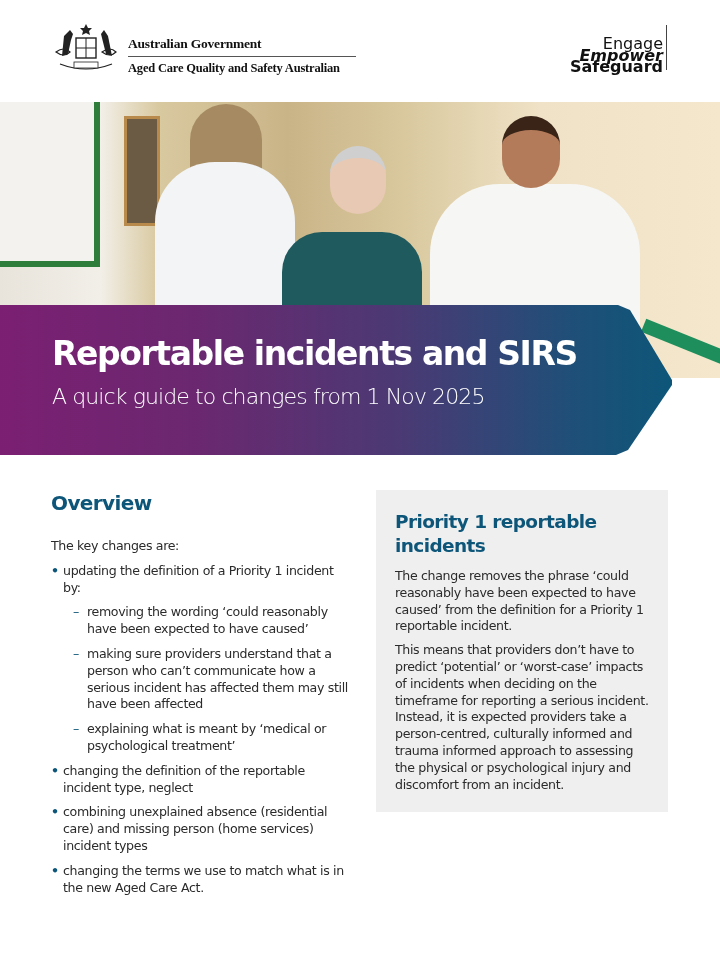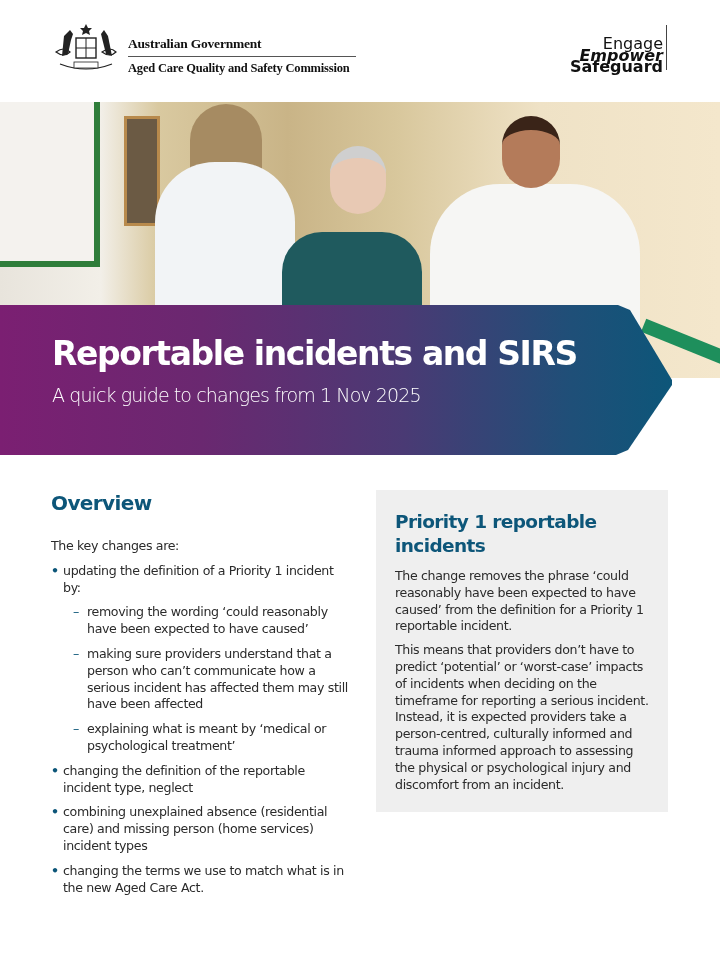"Aged Care Quality and Safety" div.gov-agency { text: Commission -> Australian }
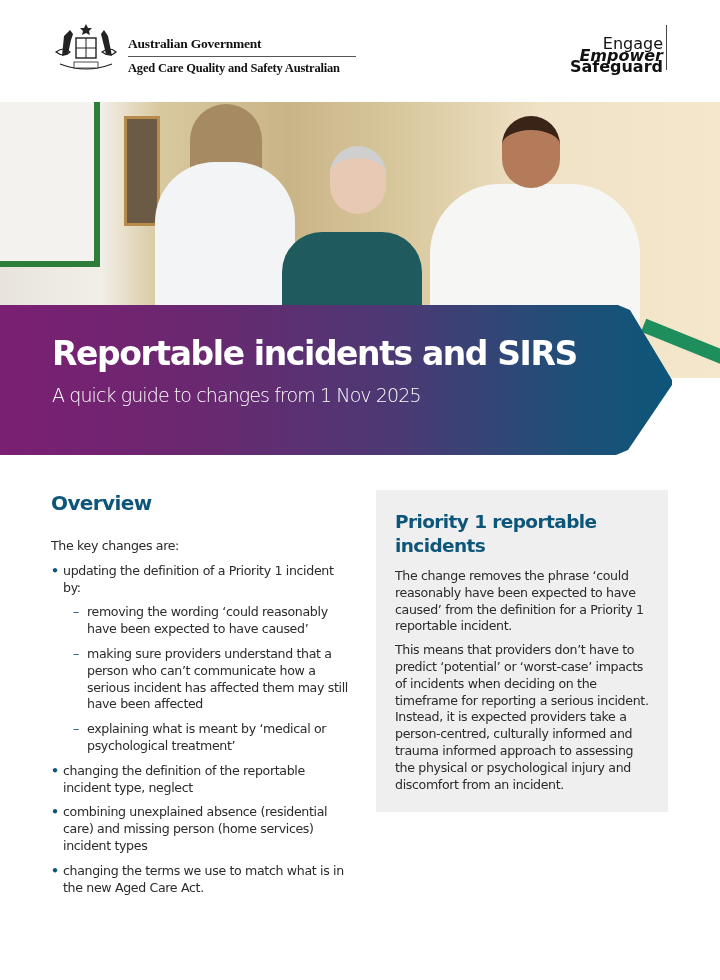"A quick guide to changes" .banner-sub { font-size: 19px -> 22px }
